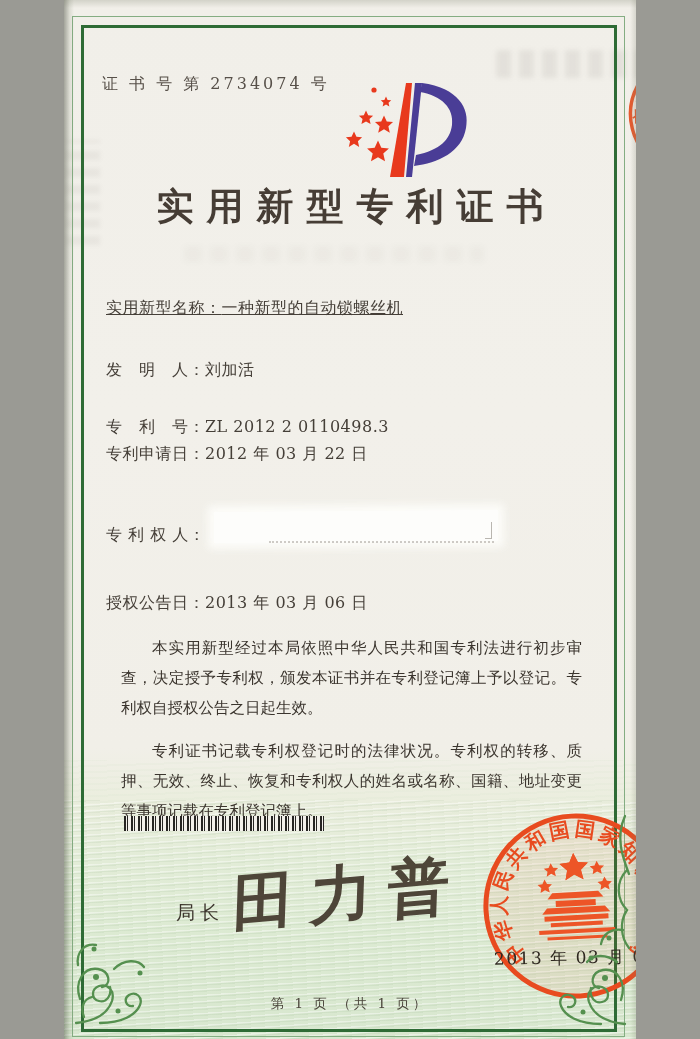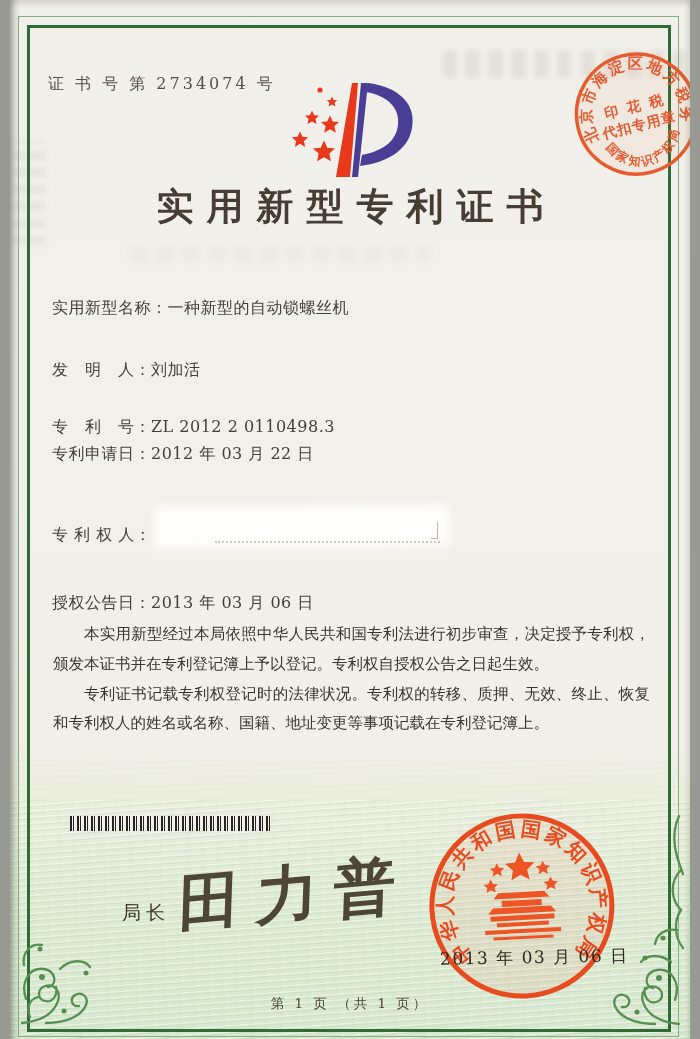"证 书 号 第 2734074" #page { width: 680px -> 572px }
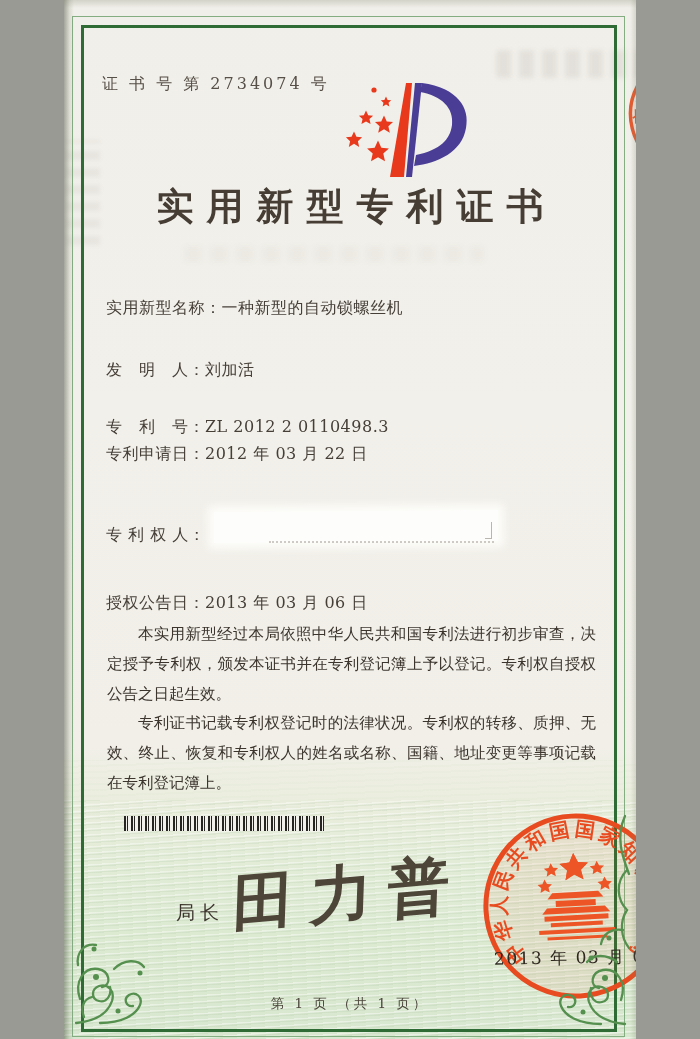"实用新型名称：一种新型的自动锁螺丝机" .f-name { text-decoration: none -> underline }
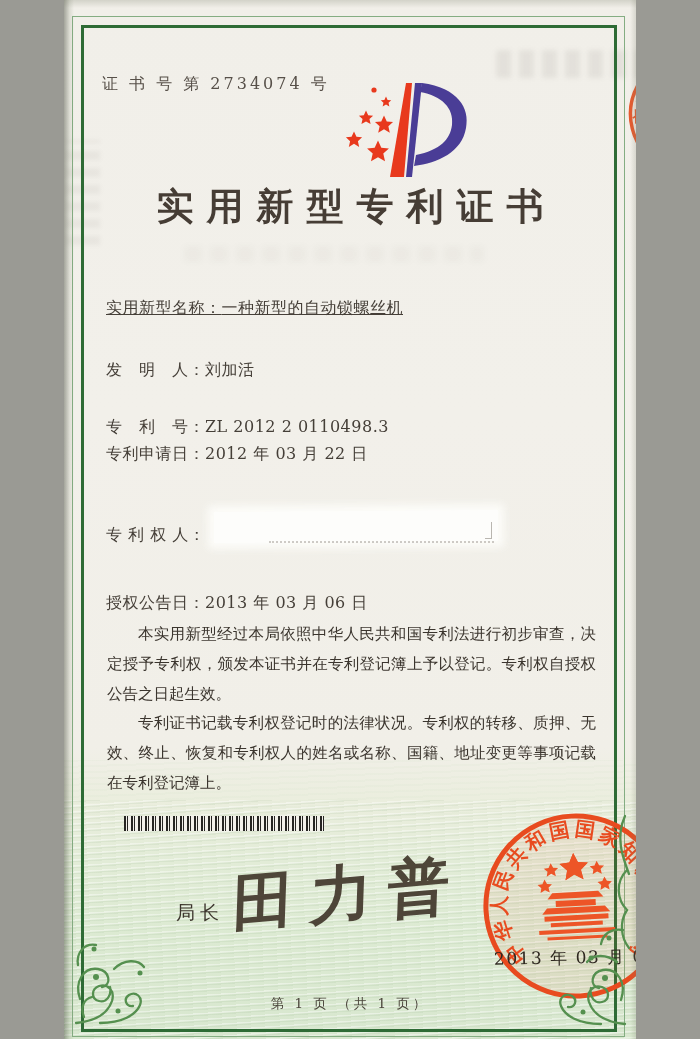"本实用新型经过本局依照中华人民共和国专利法进行初步审查，决定授予专利权，颁发本证" .body-text p { margin: 0 -> 14px }
